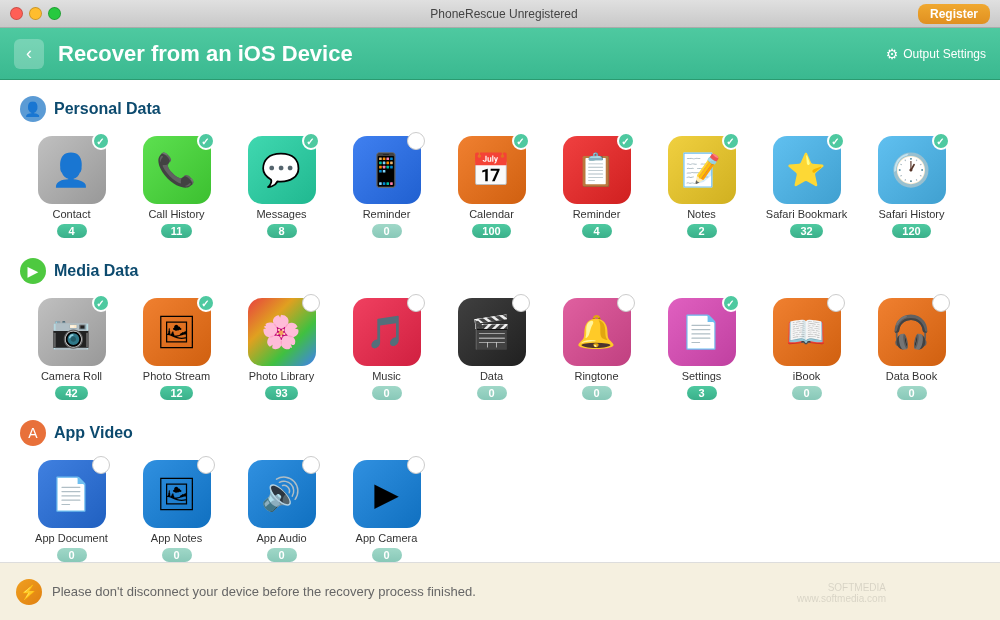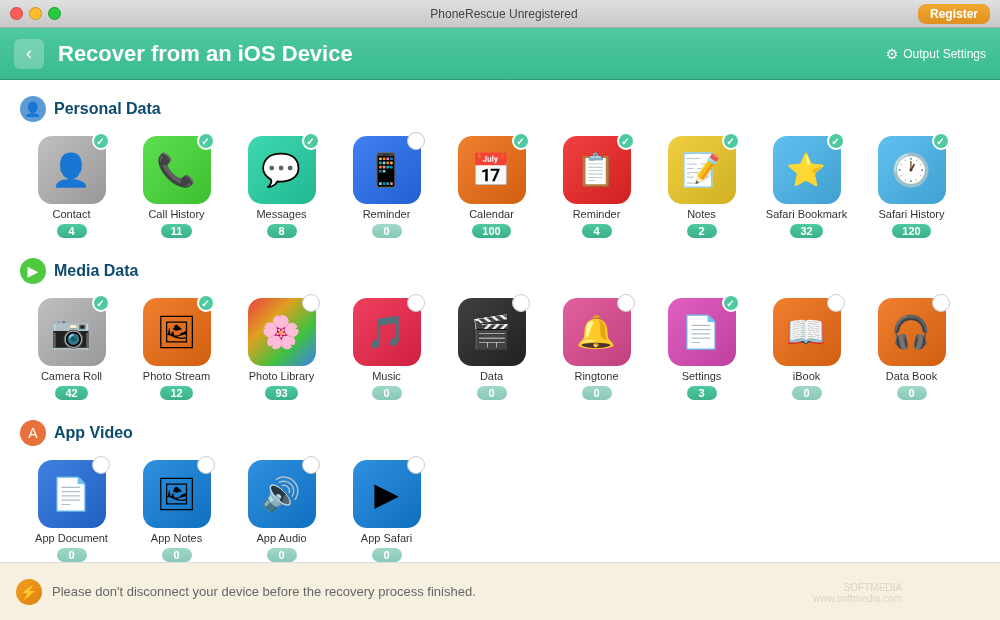"App Safari" span.item-label { text: Safari -> Camera }
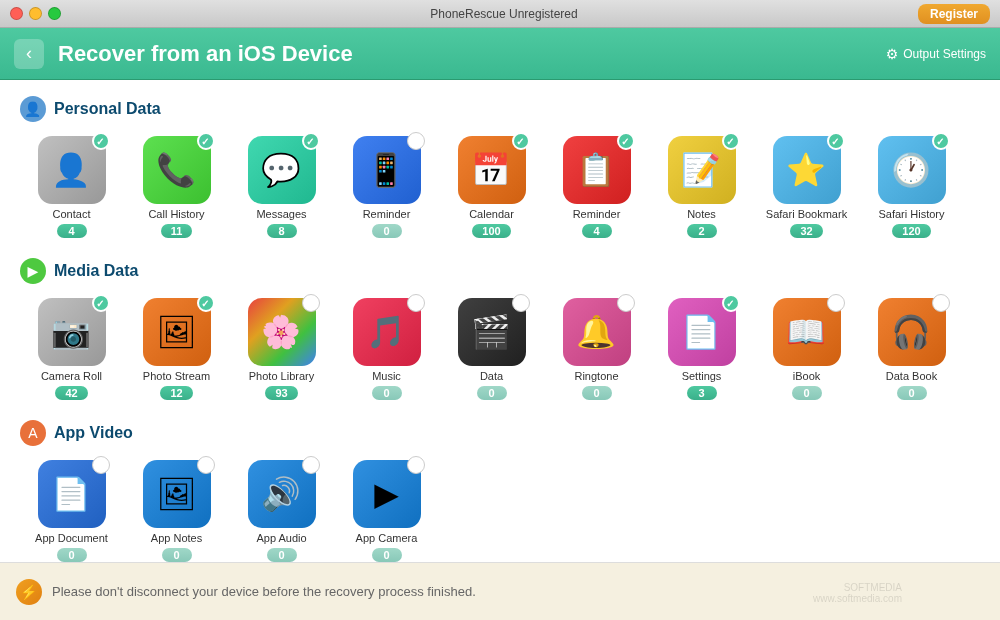"SOFTMEDIA" div { right: 98px -> 114px }
